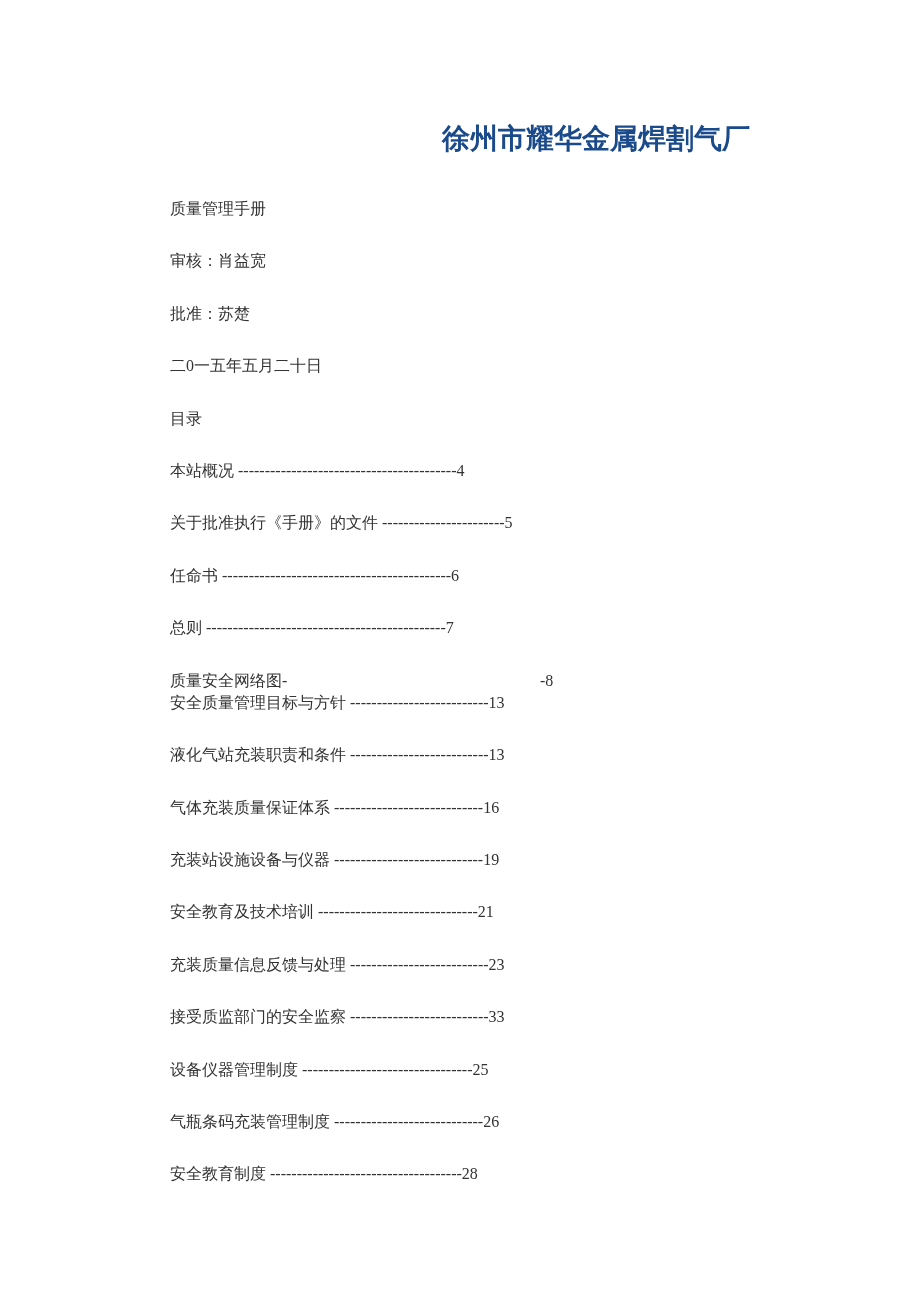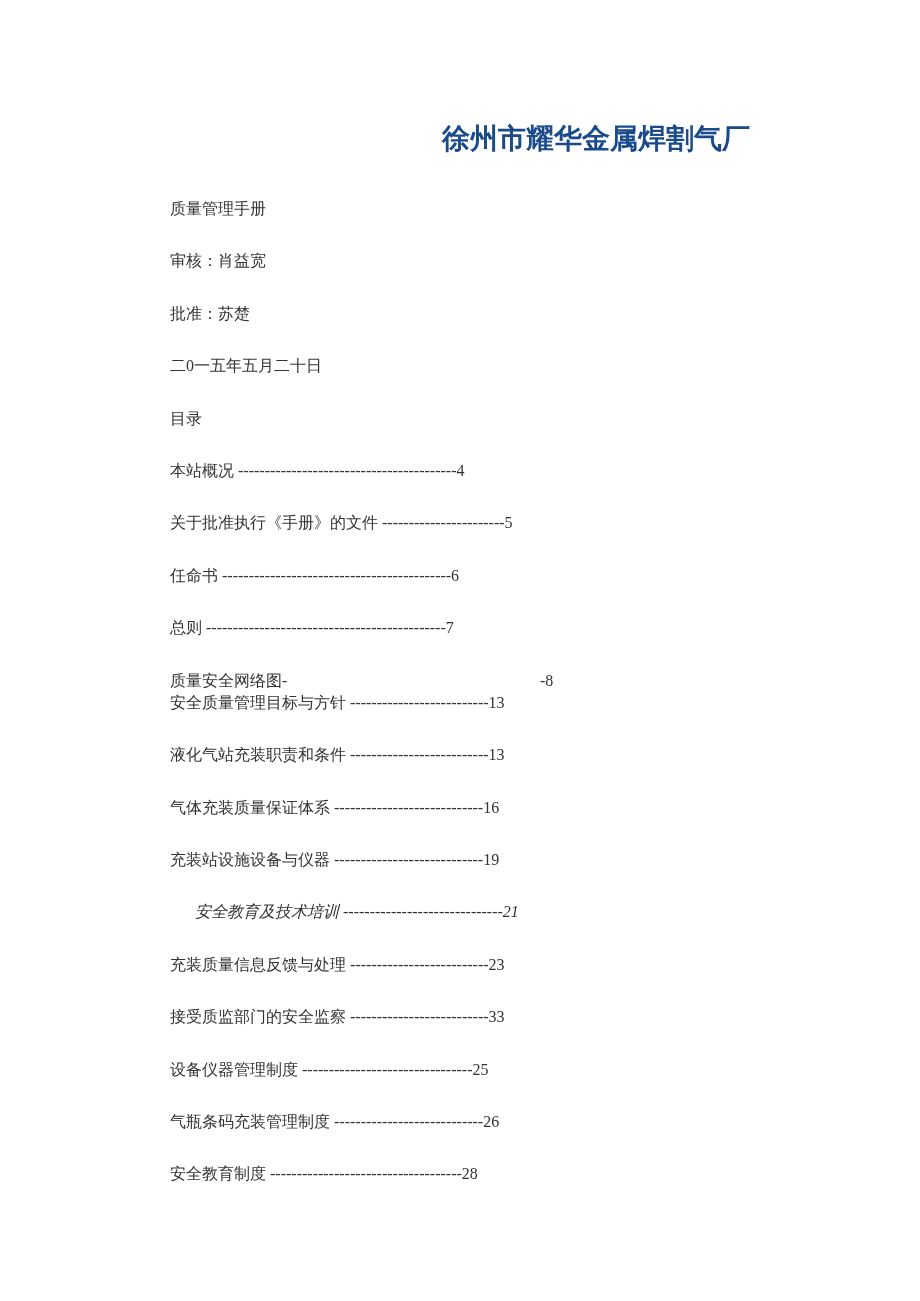"安全教育及技术培训" .toc-entry.italic { font-style: italic -> none; margin-left: 25px -> none }
